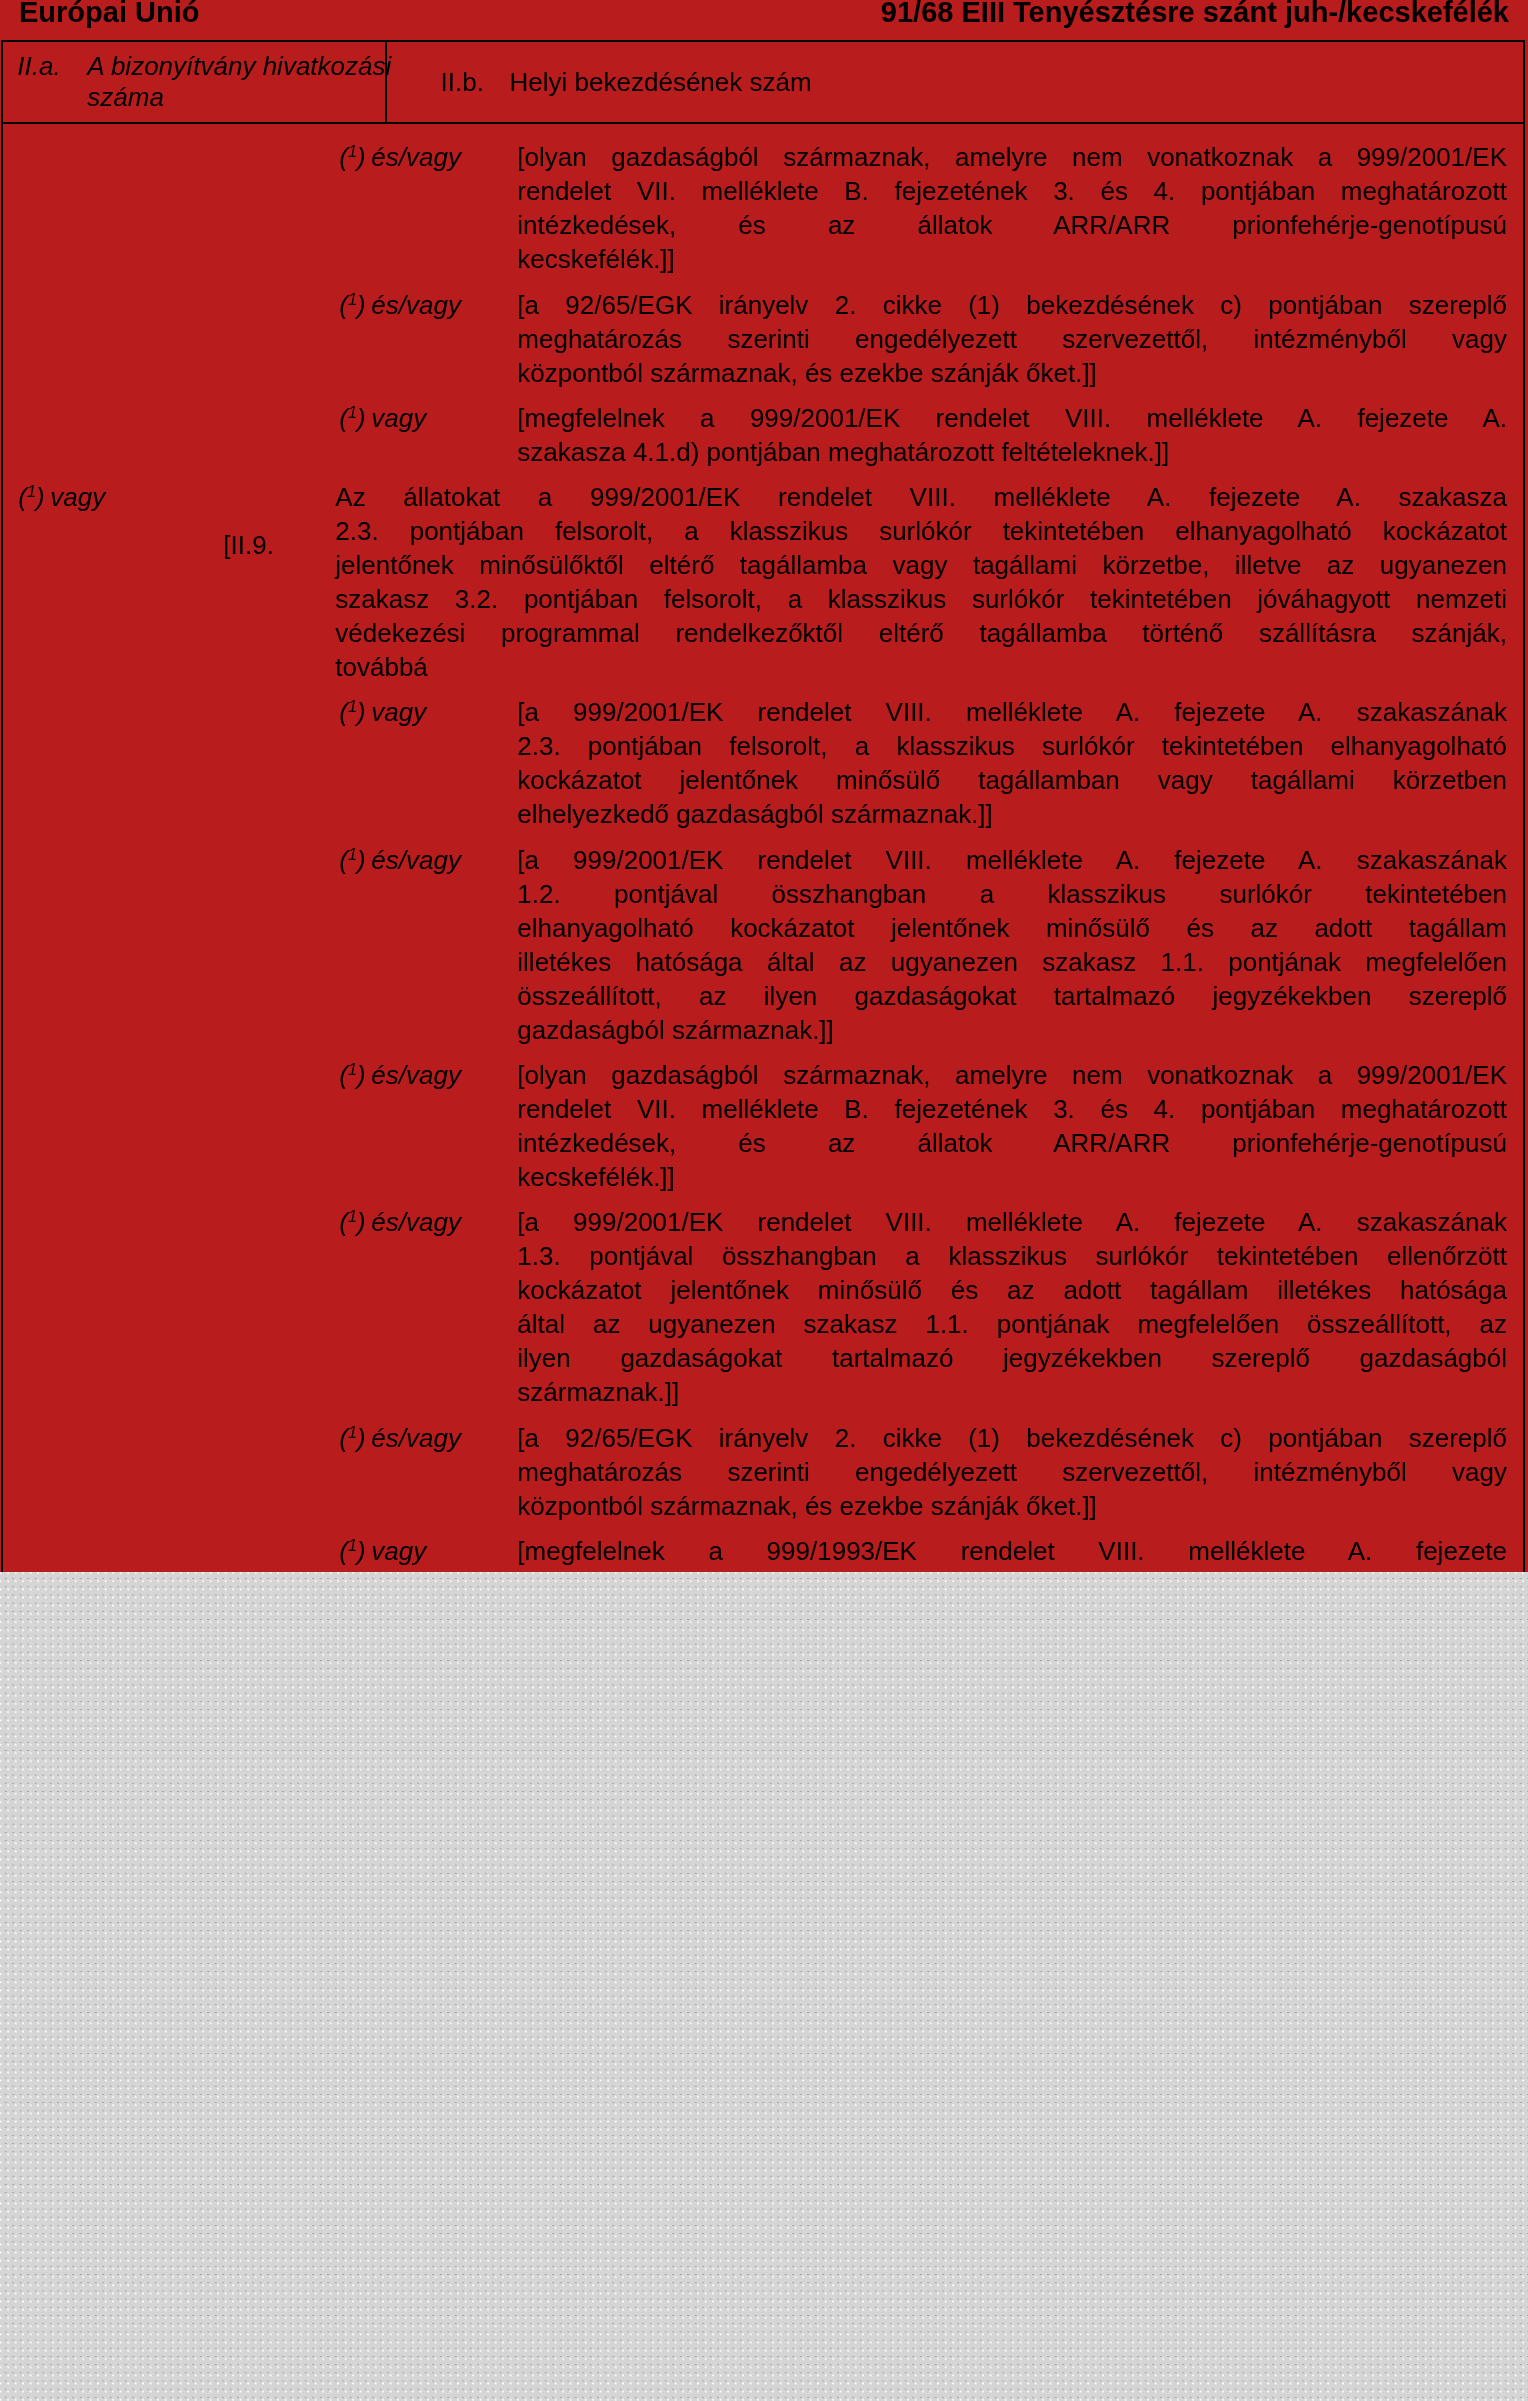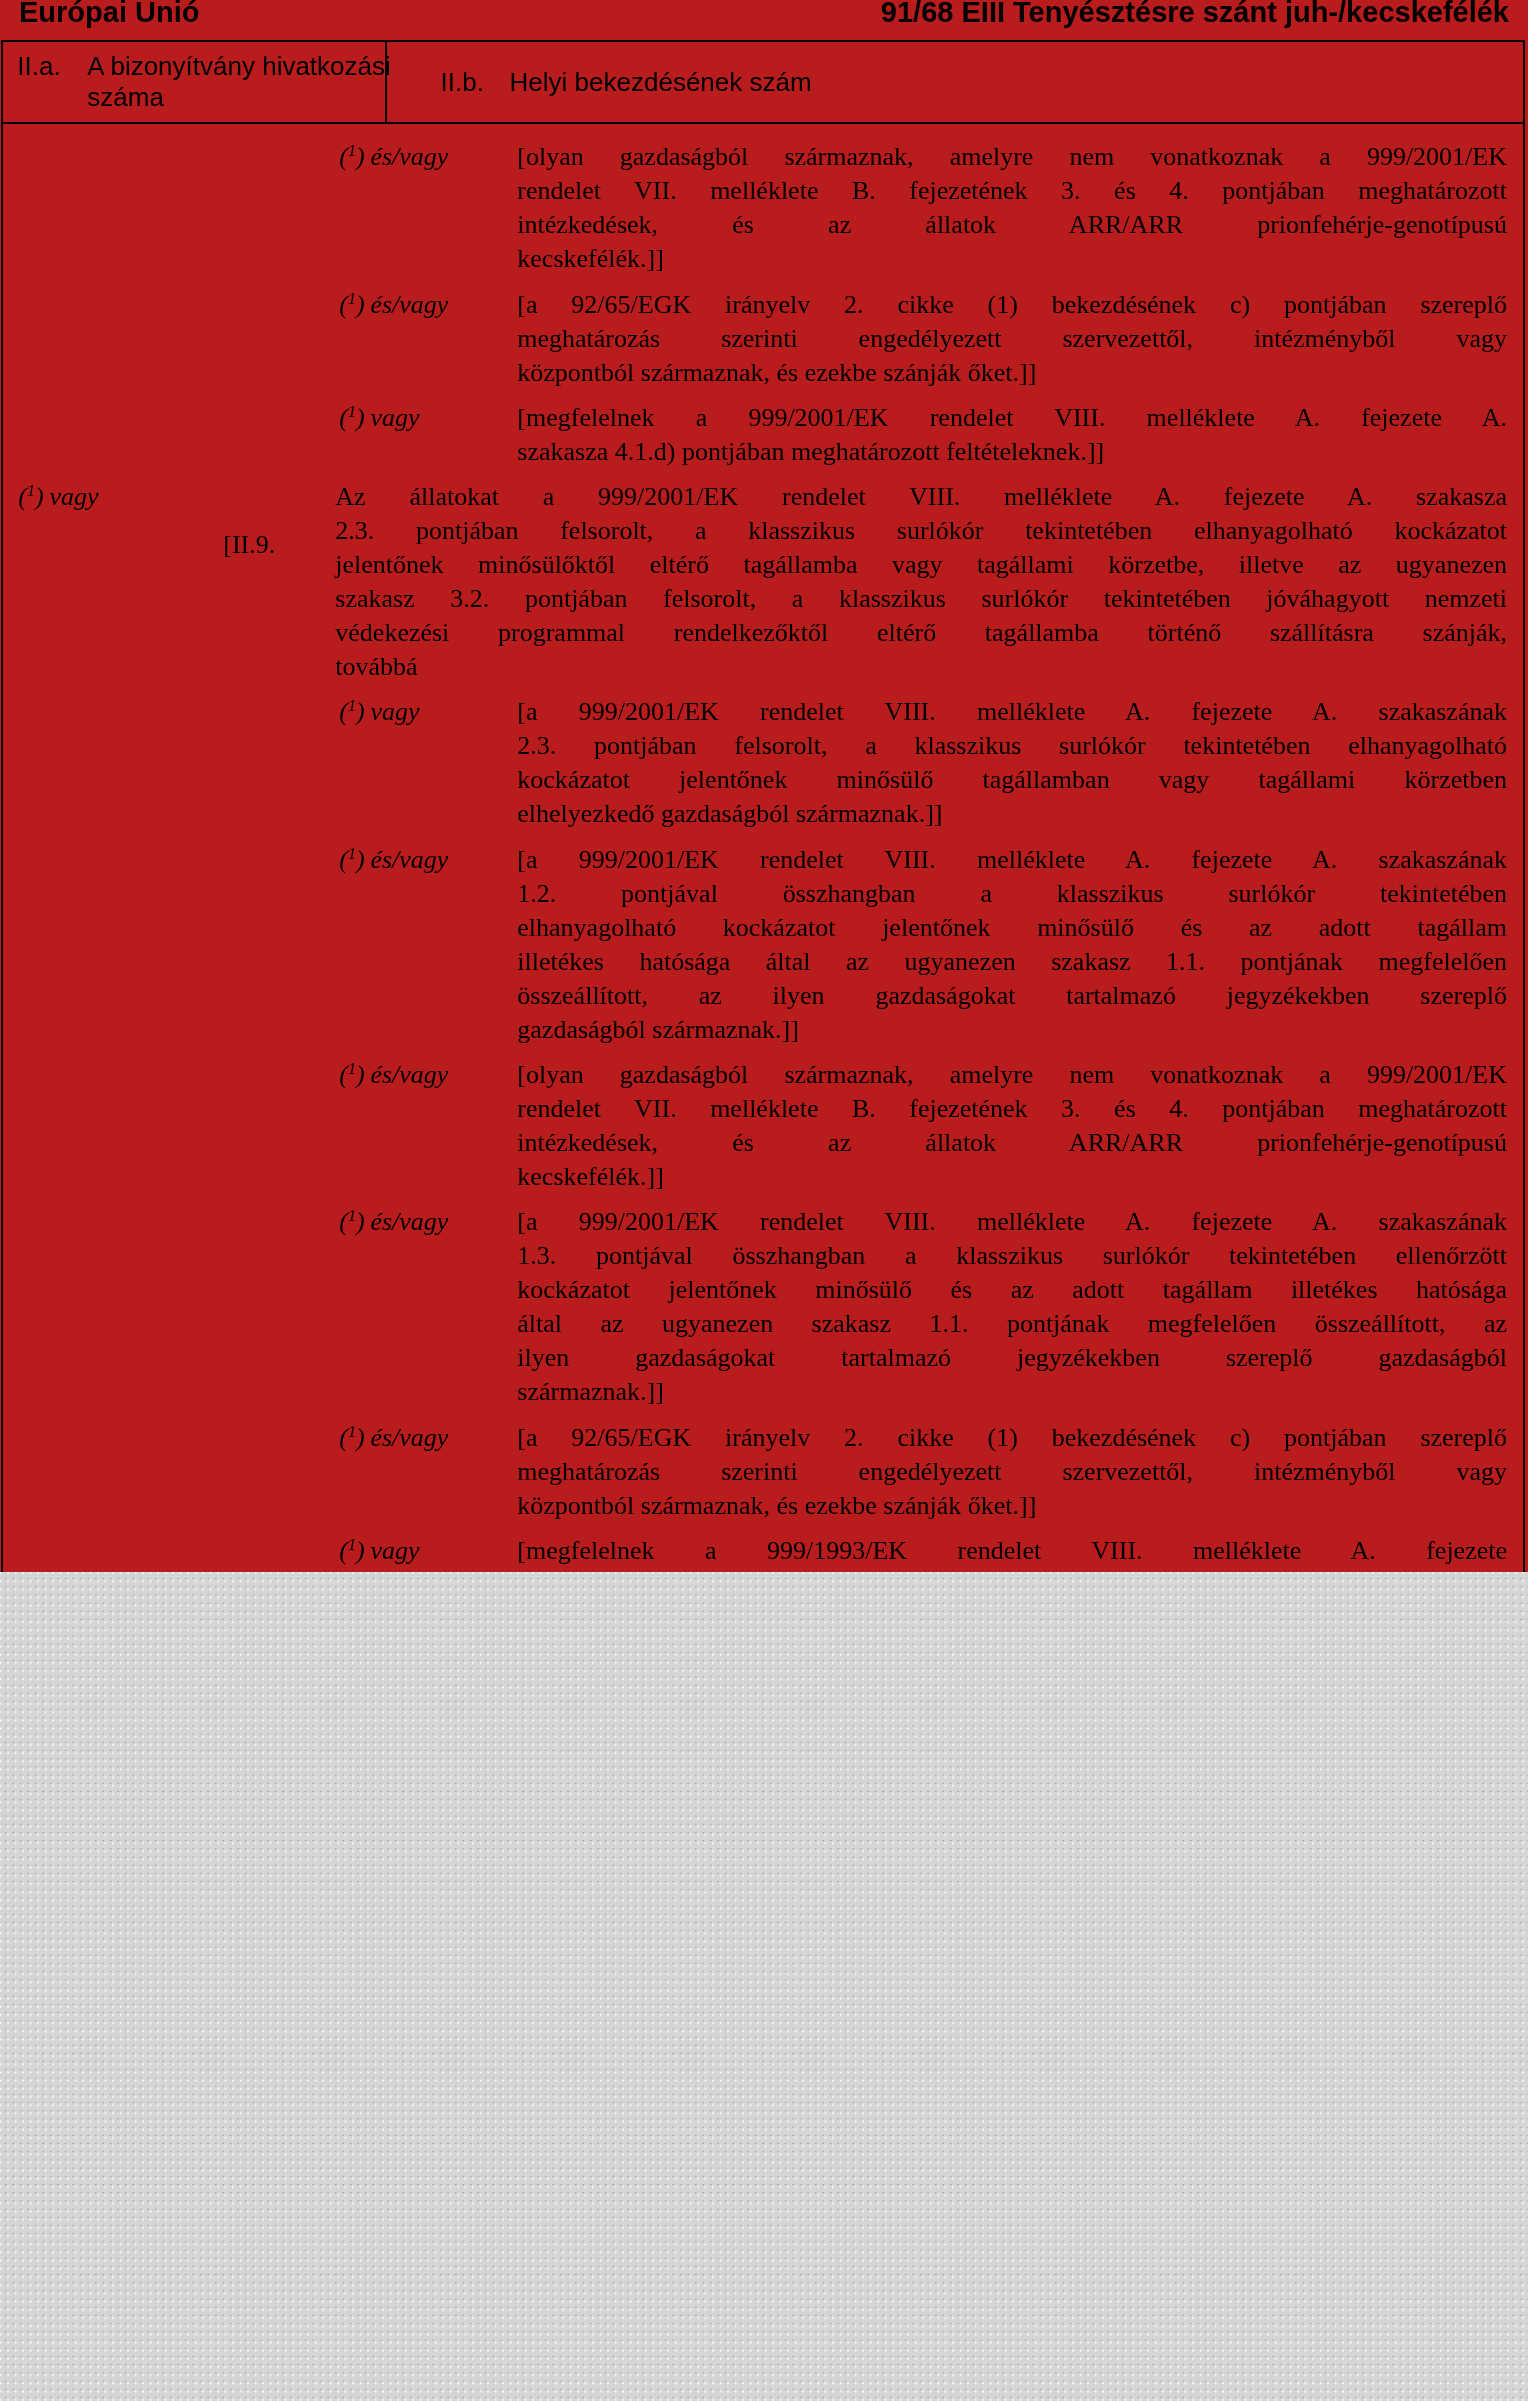"II.a." .hc2 { font-style: none -> italic }
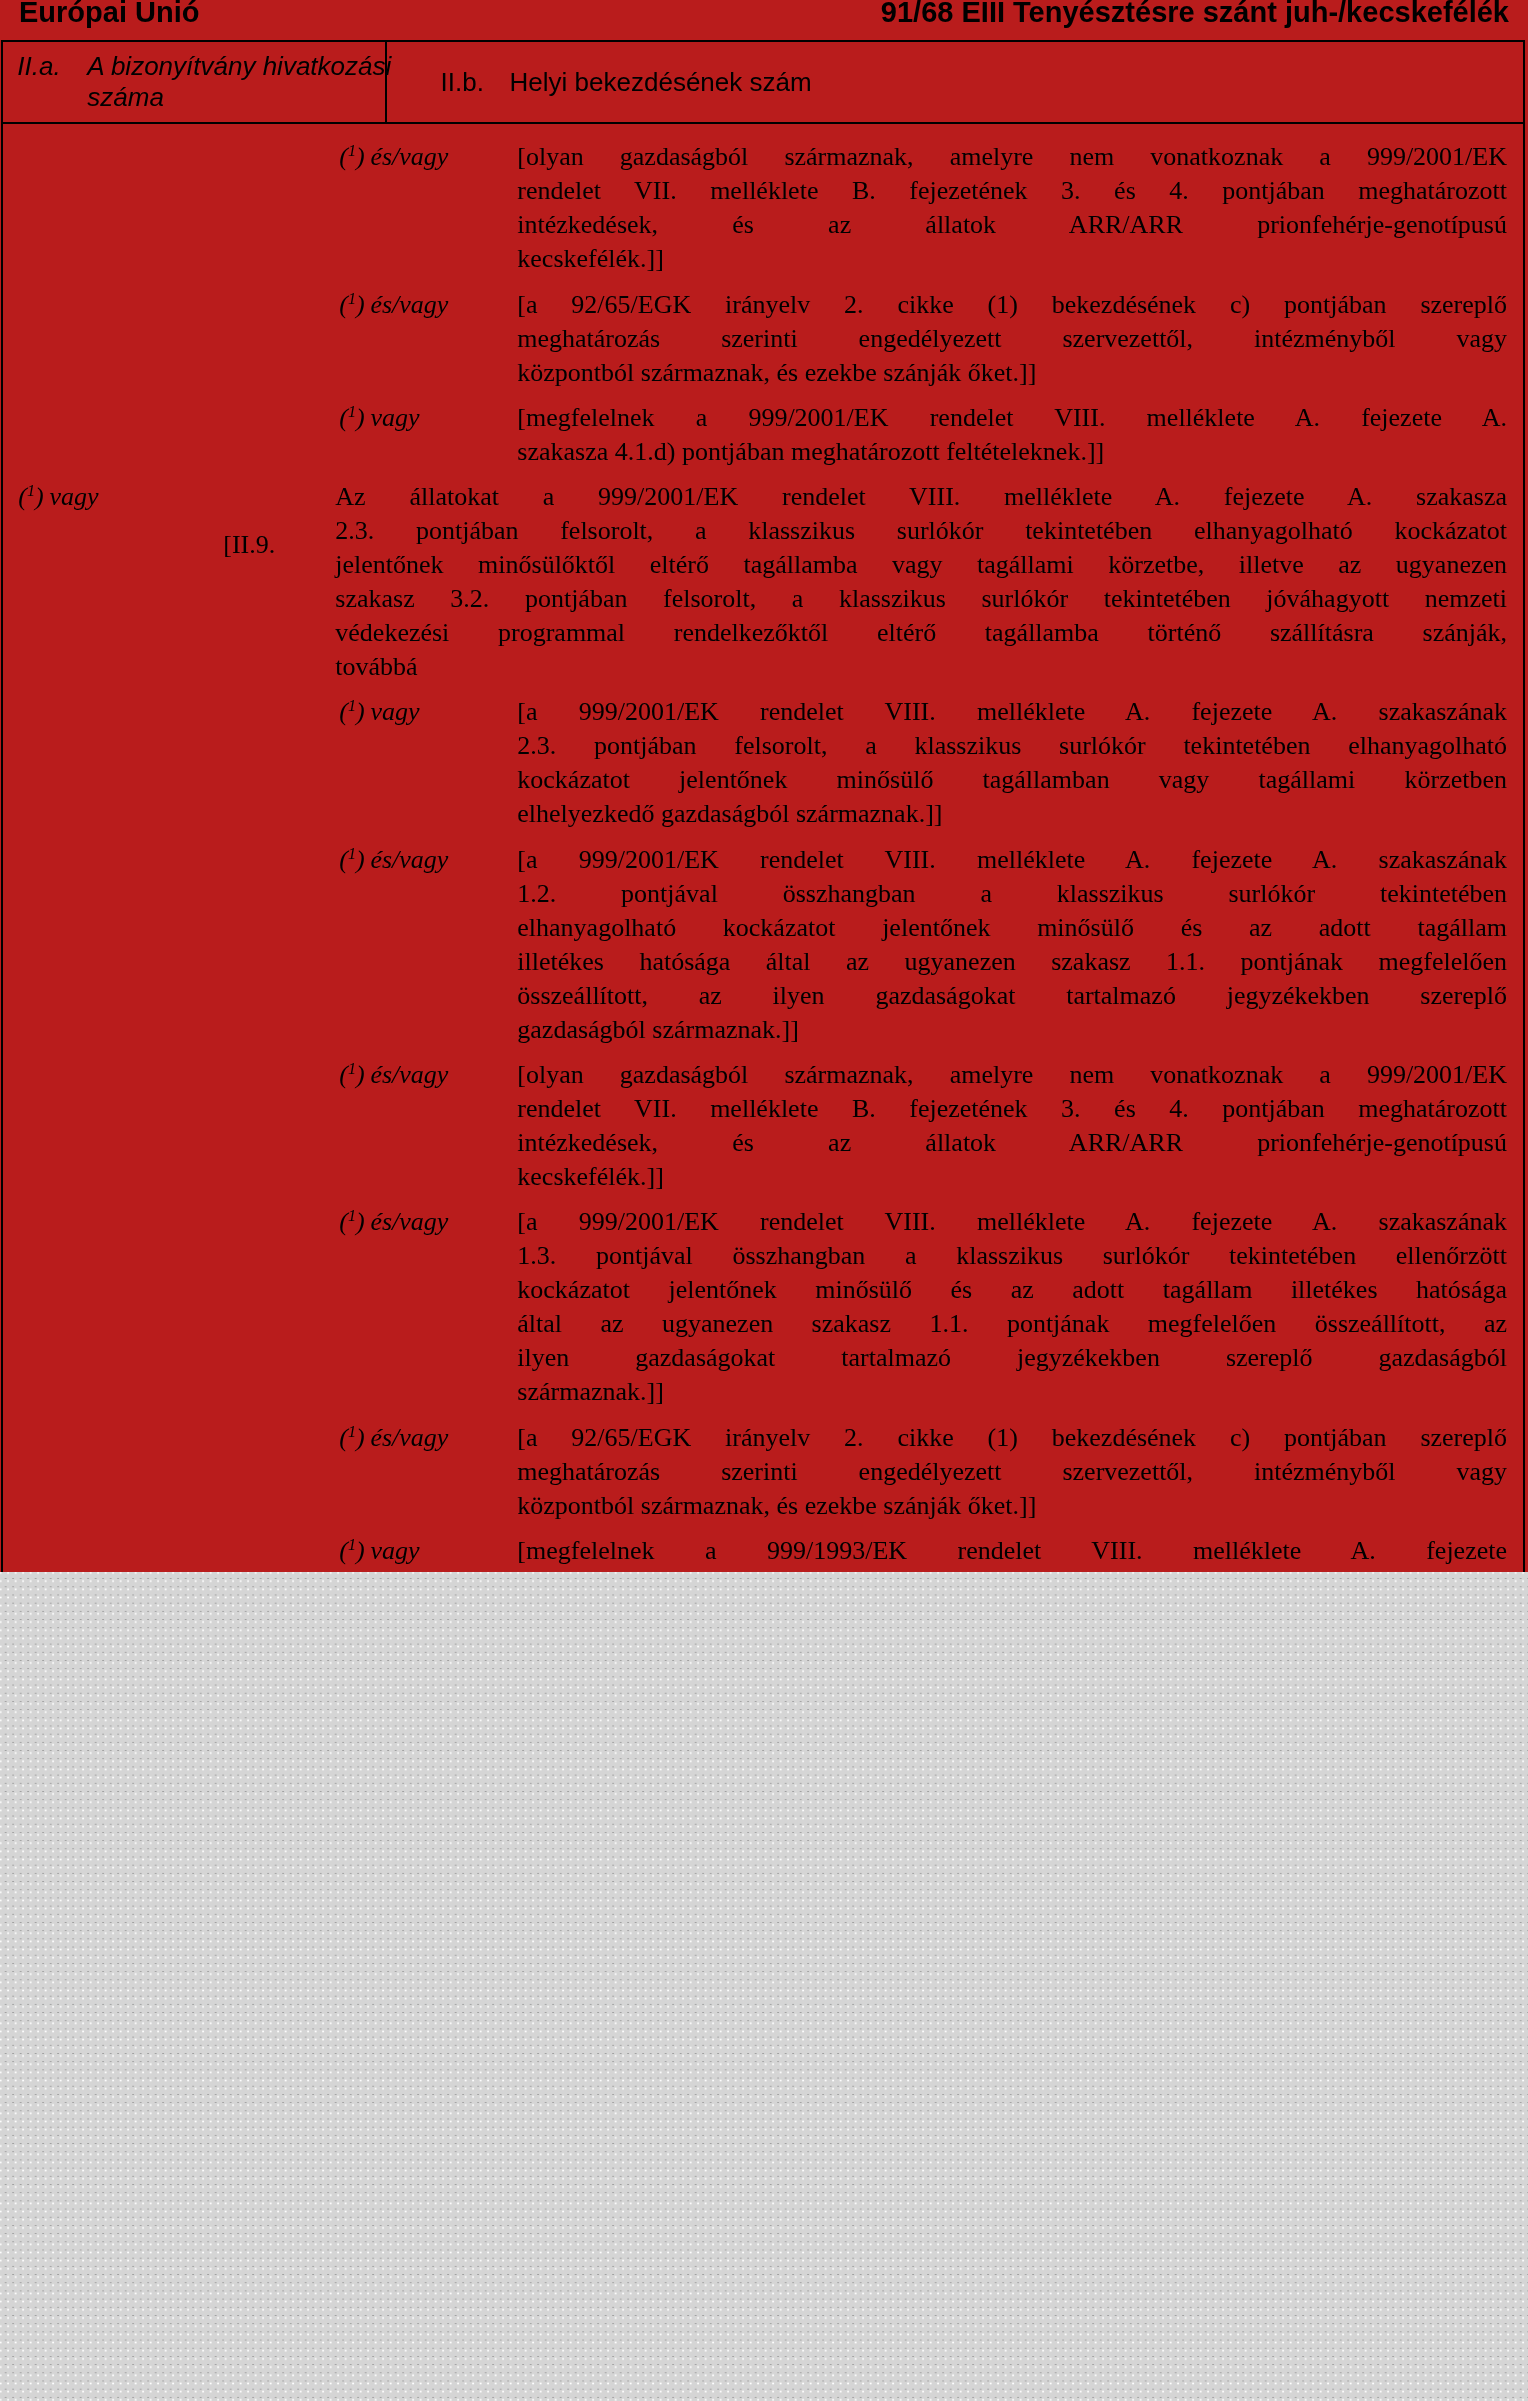"(1) és/vagy" .body-area { font-family: Liberation Serif, serif -> none }
